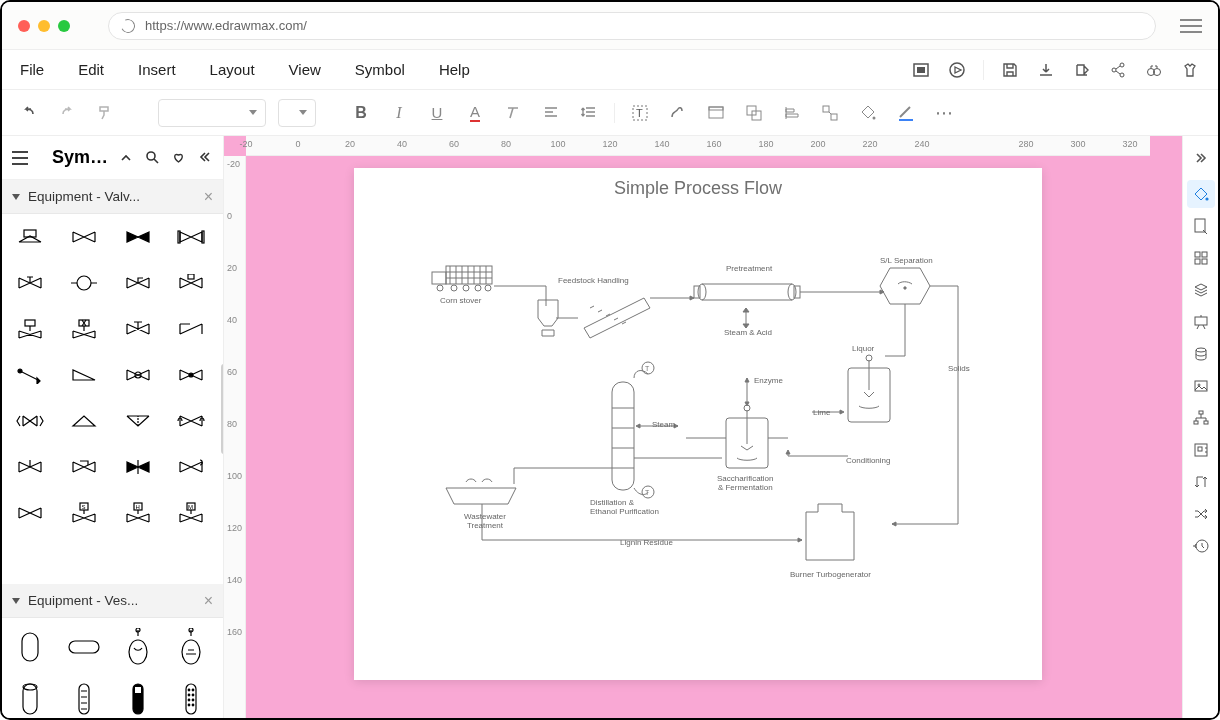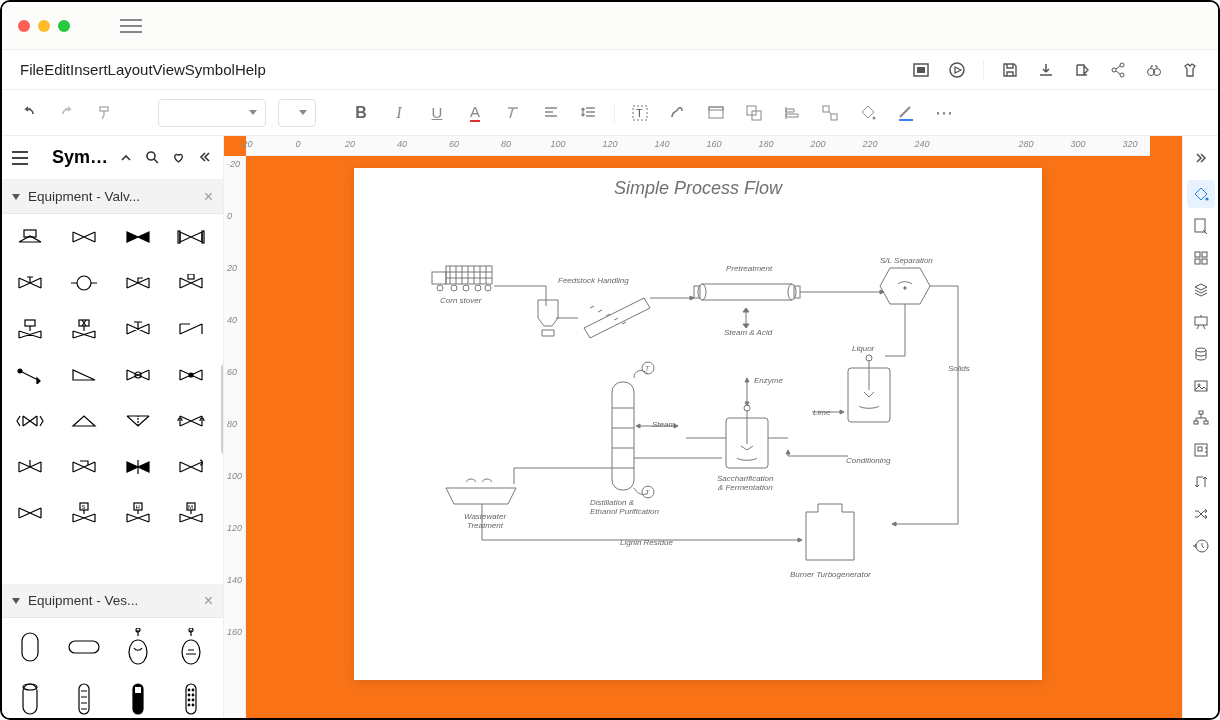"https://www.edrawmax.com/" div.urlbar { html: none -> <div> <span></span> <span>https://www.edrawmax.com/</span> </div> }
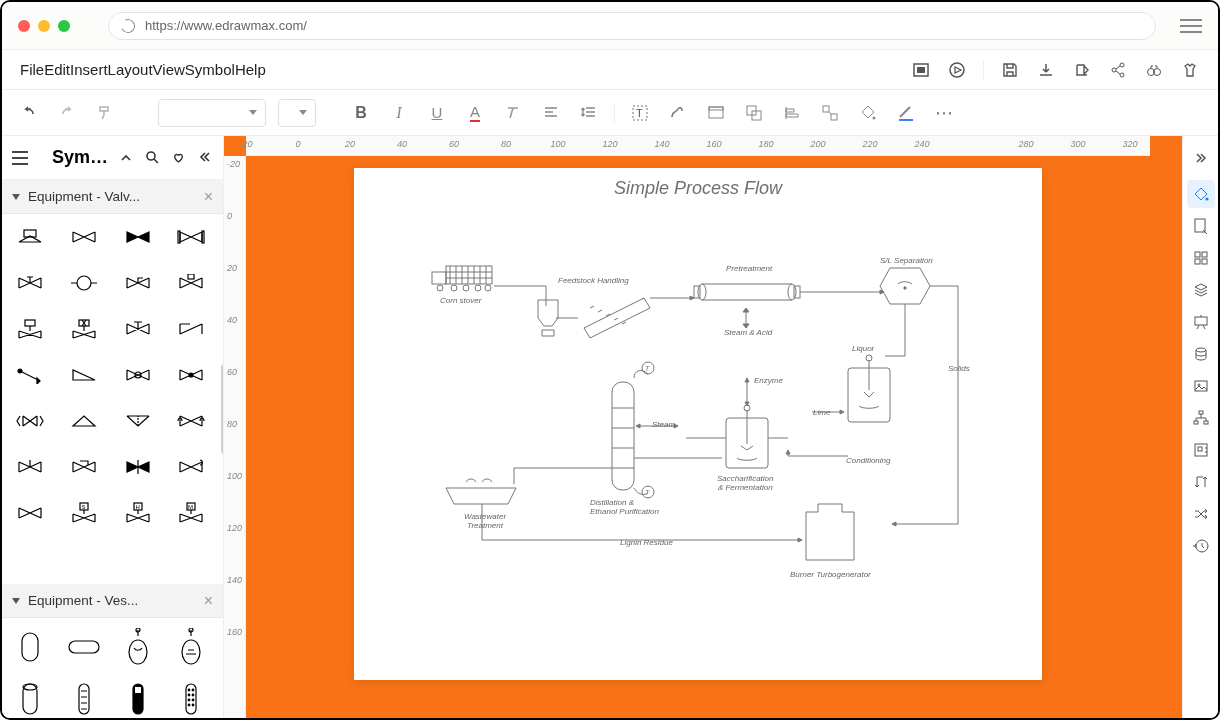"File" .menubar { gap: none -> 34px }
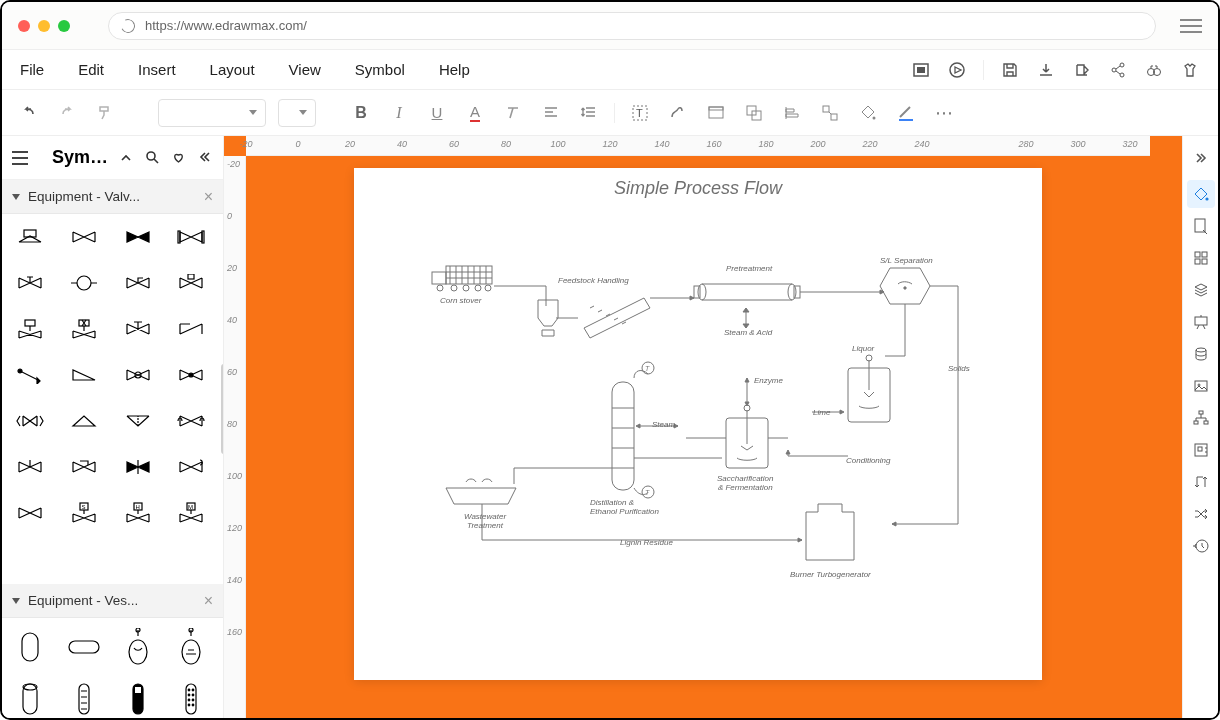"-20" .canvaswrap { background: #f97316 -> #f9a8d4; font-style: italic -> none }
